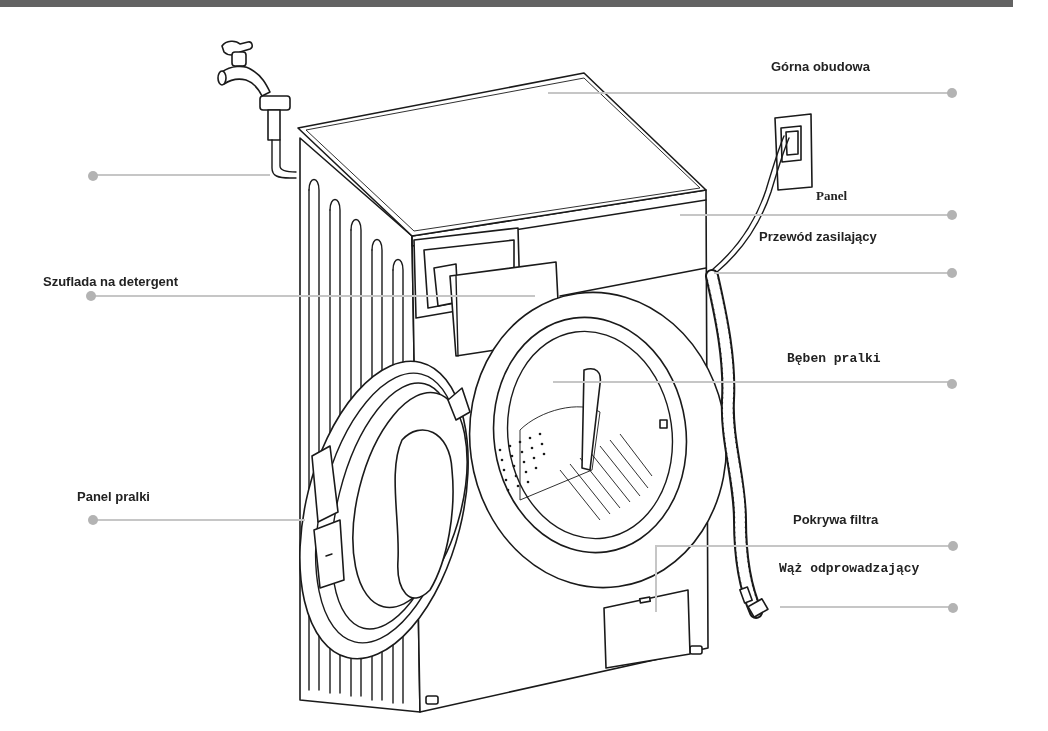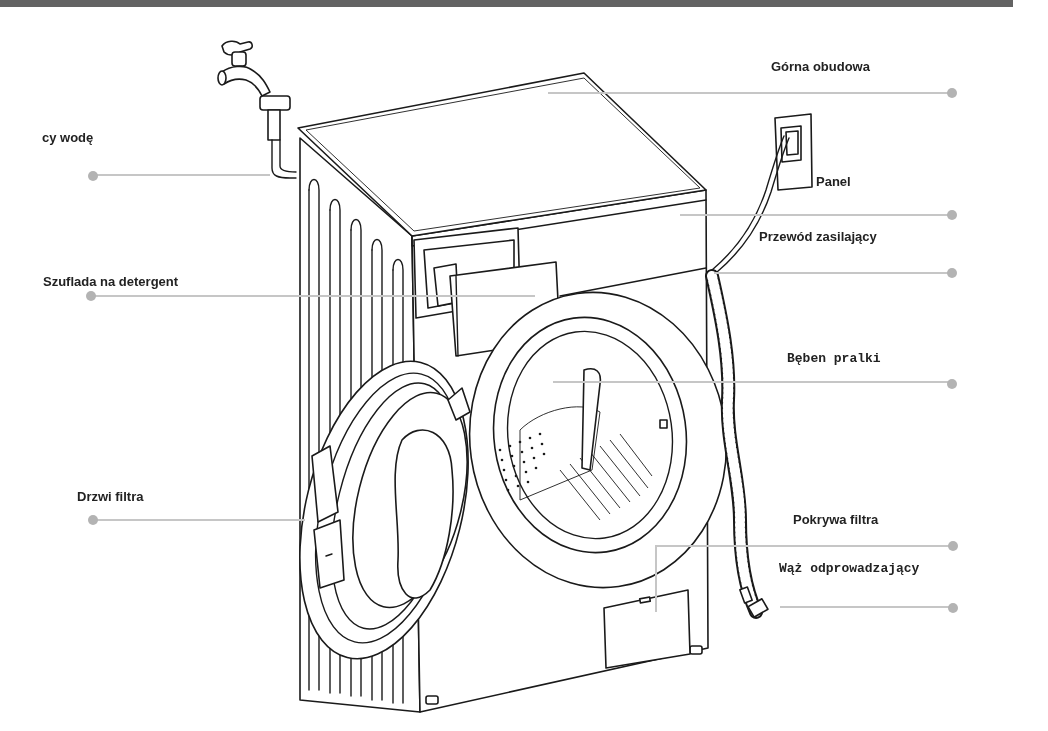"cy wodę" div { html: <div>cy wodę</div> -> none }
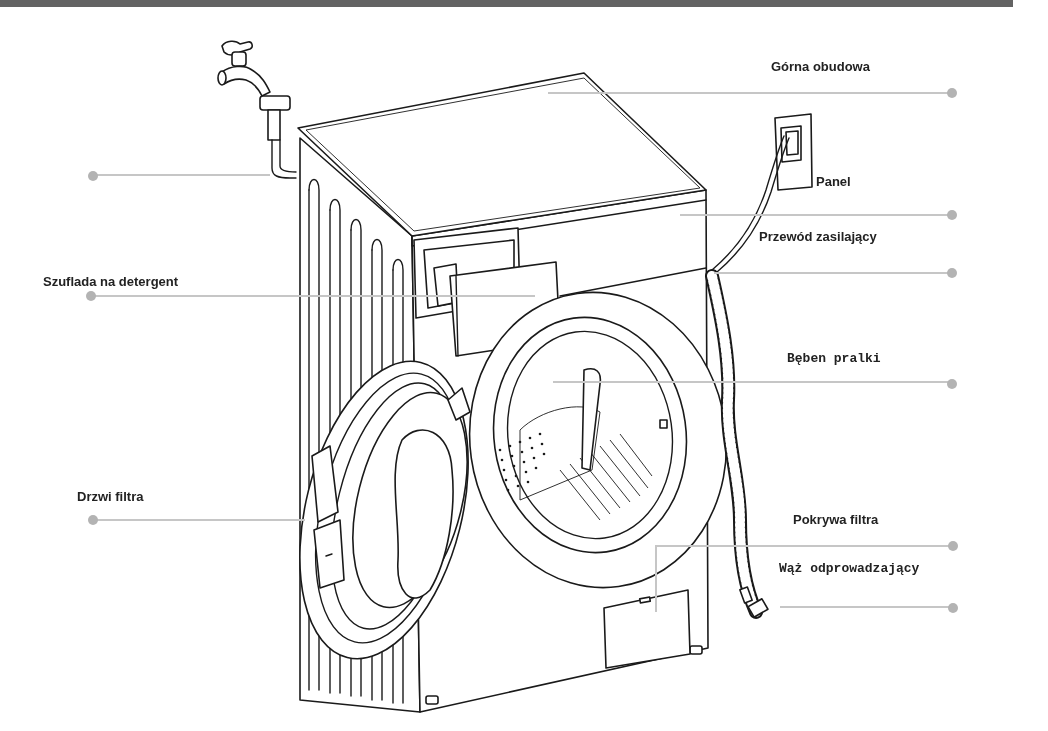"Panel" div.label { font-family: none -> Liberation Serif, serif; top: 170px -> 184px }
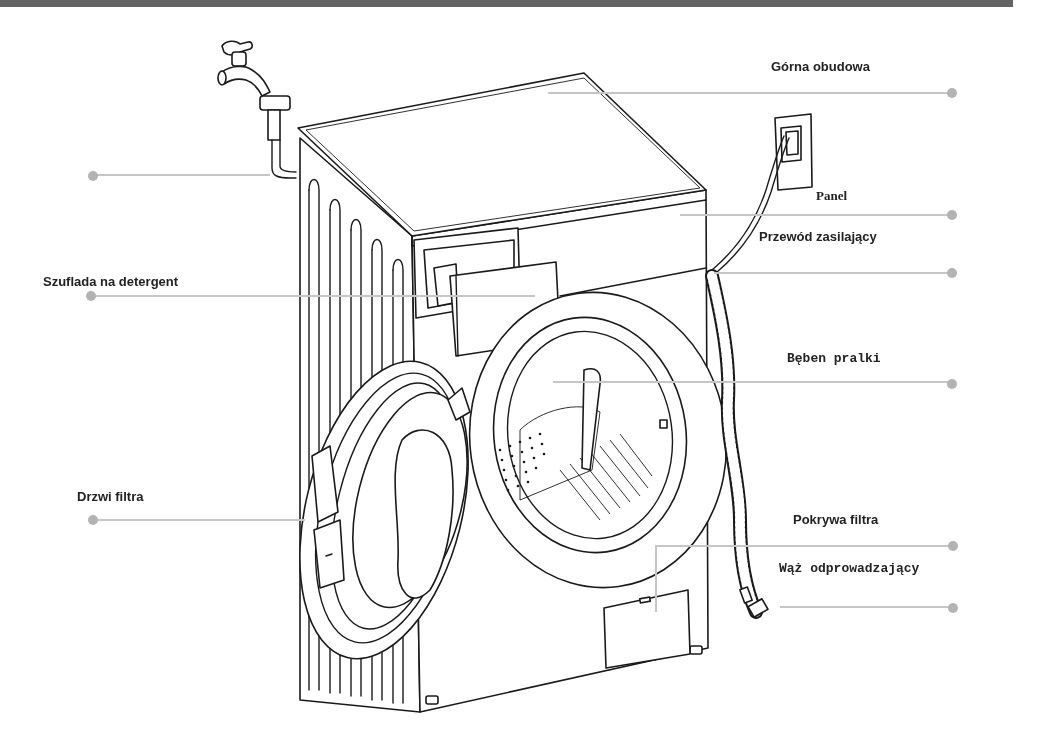"Drzwi filtra" div.label { text: Drzwi filtra -> Panel pralki }
